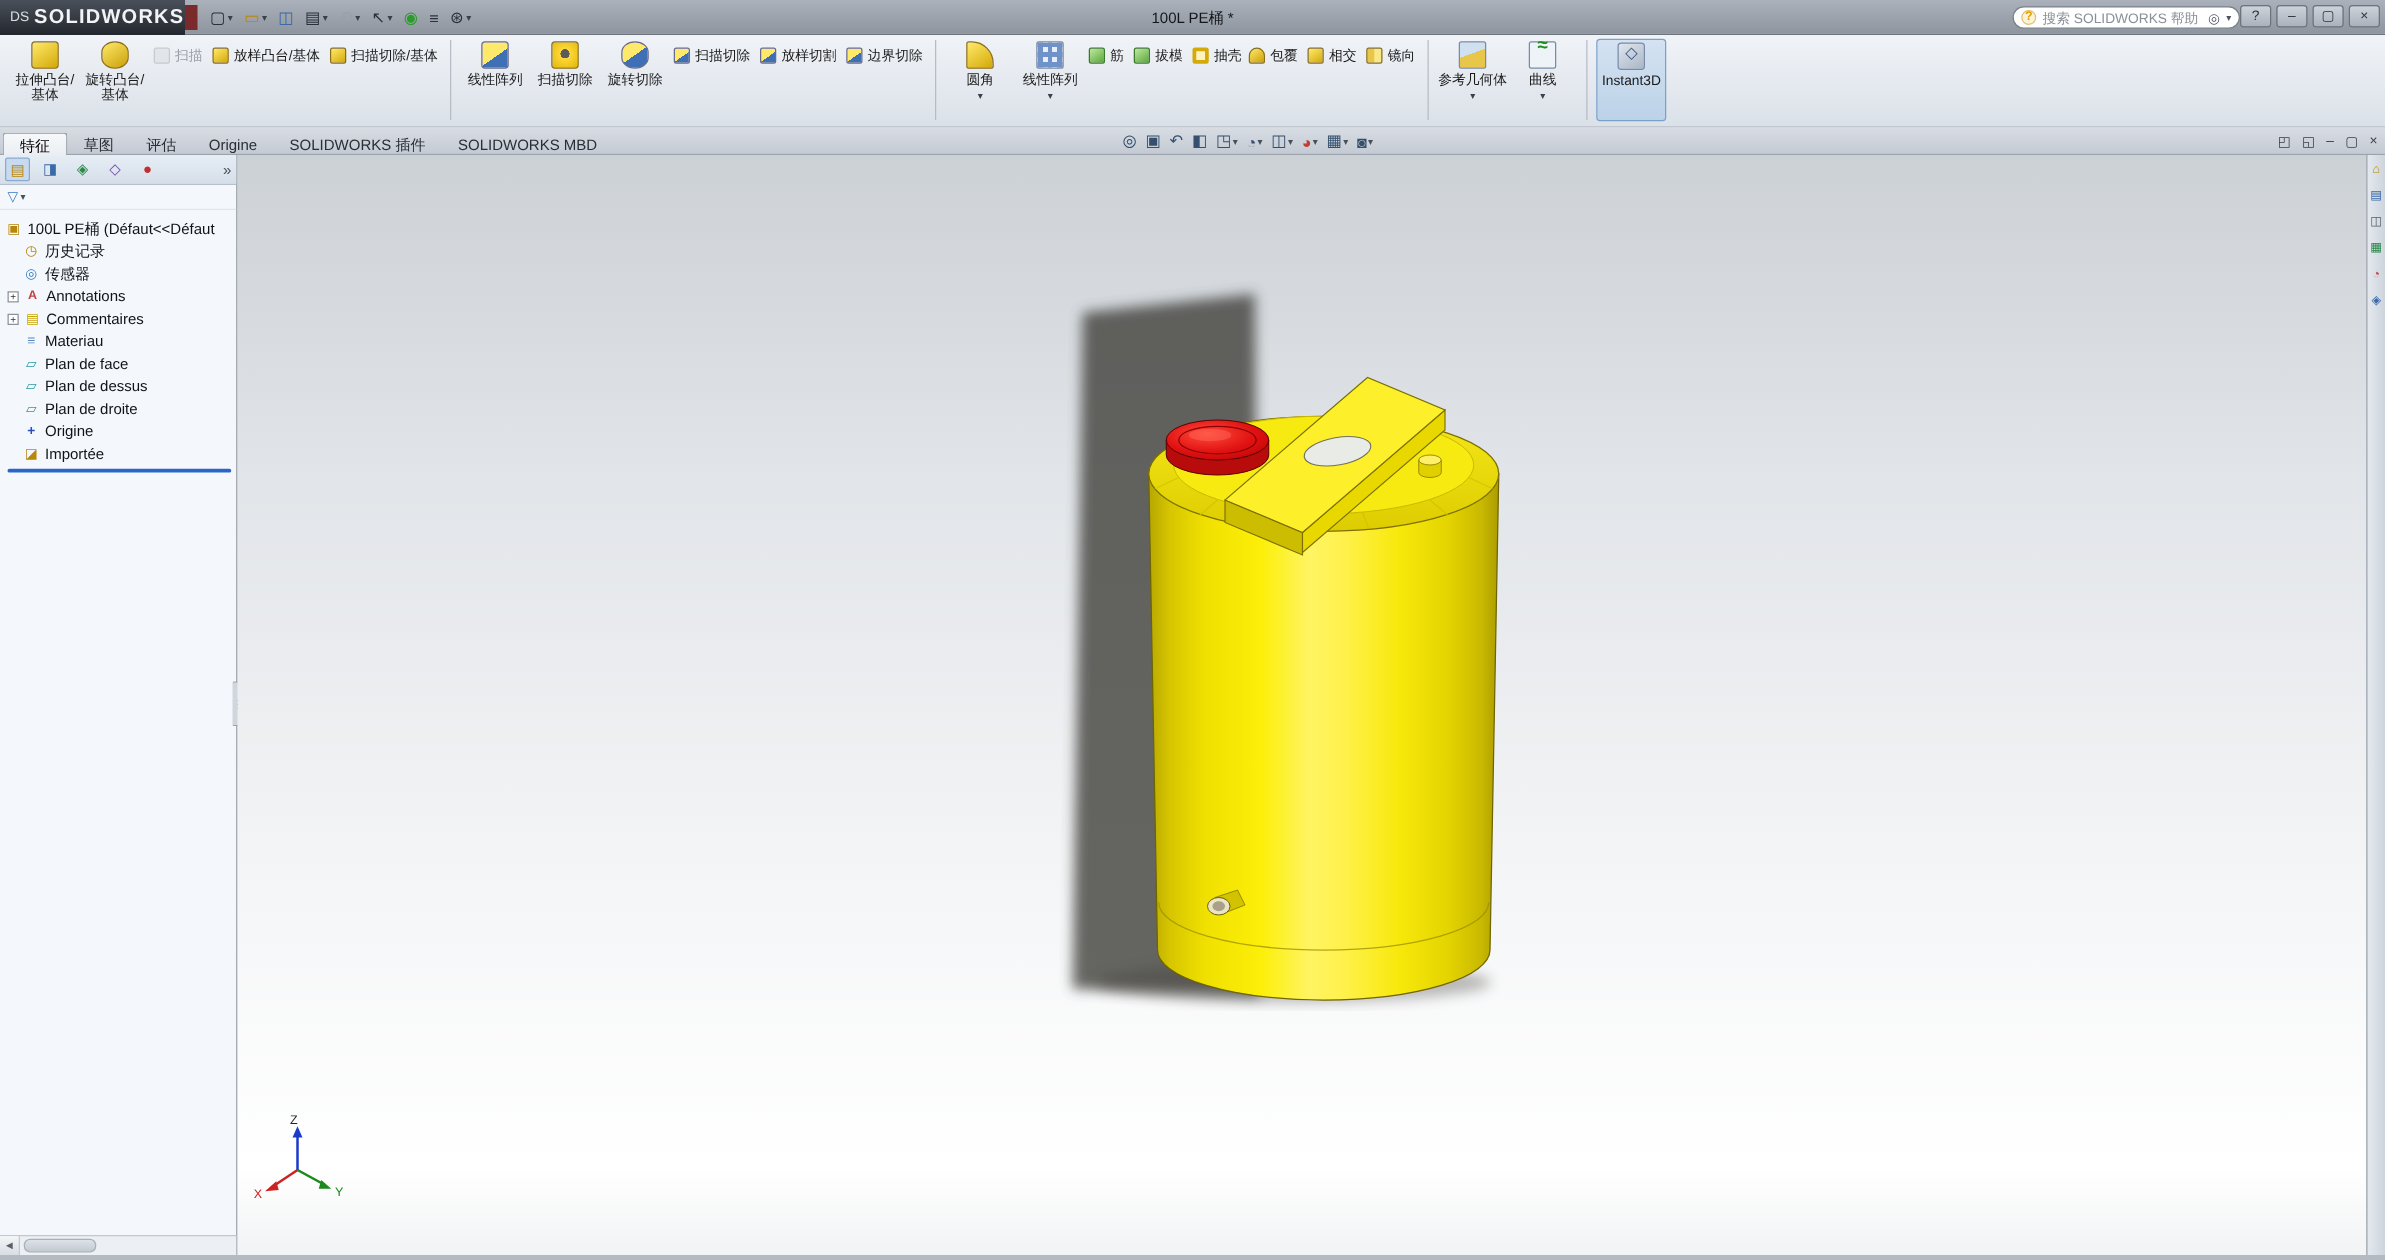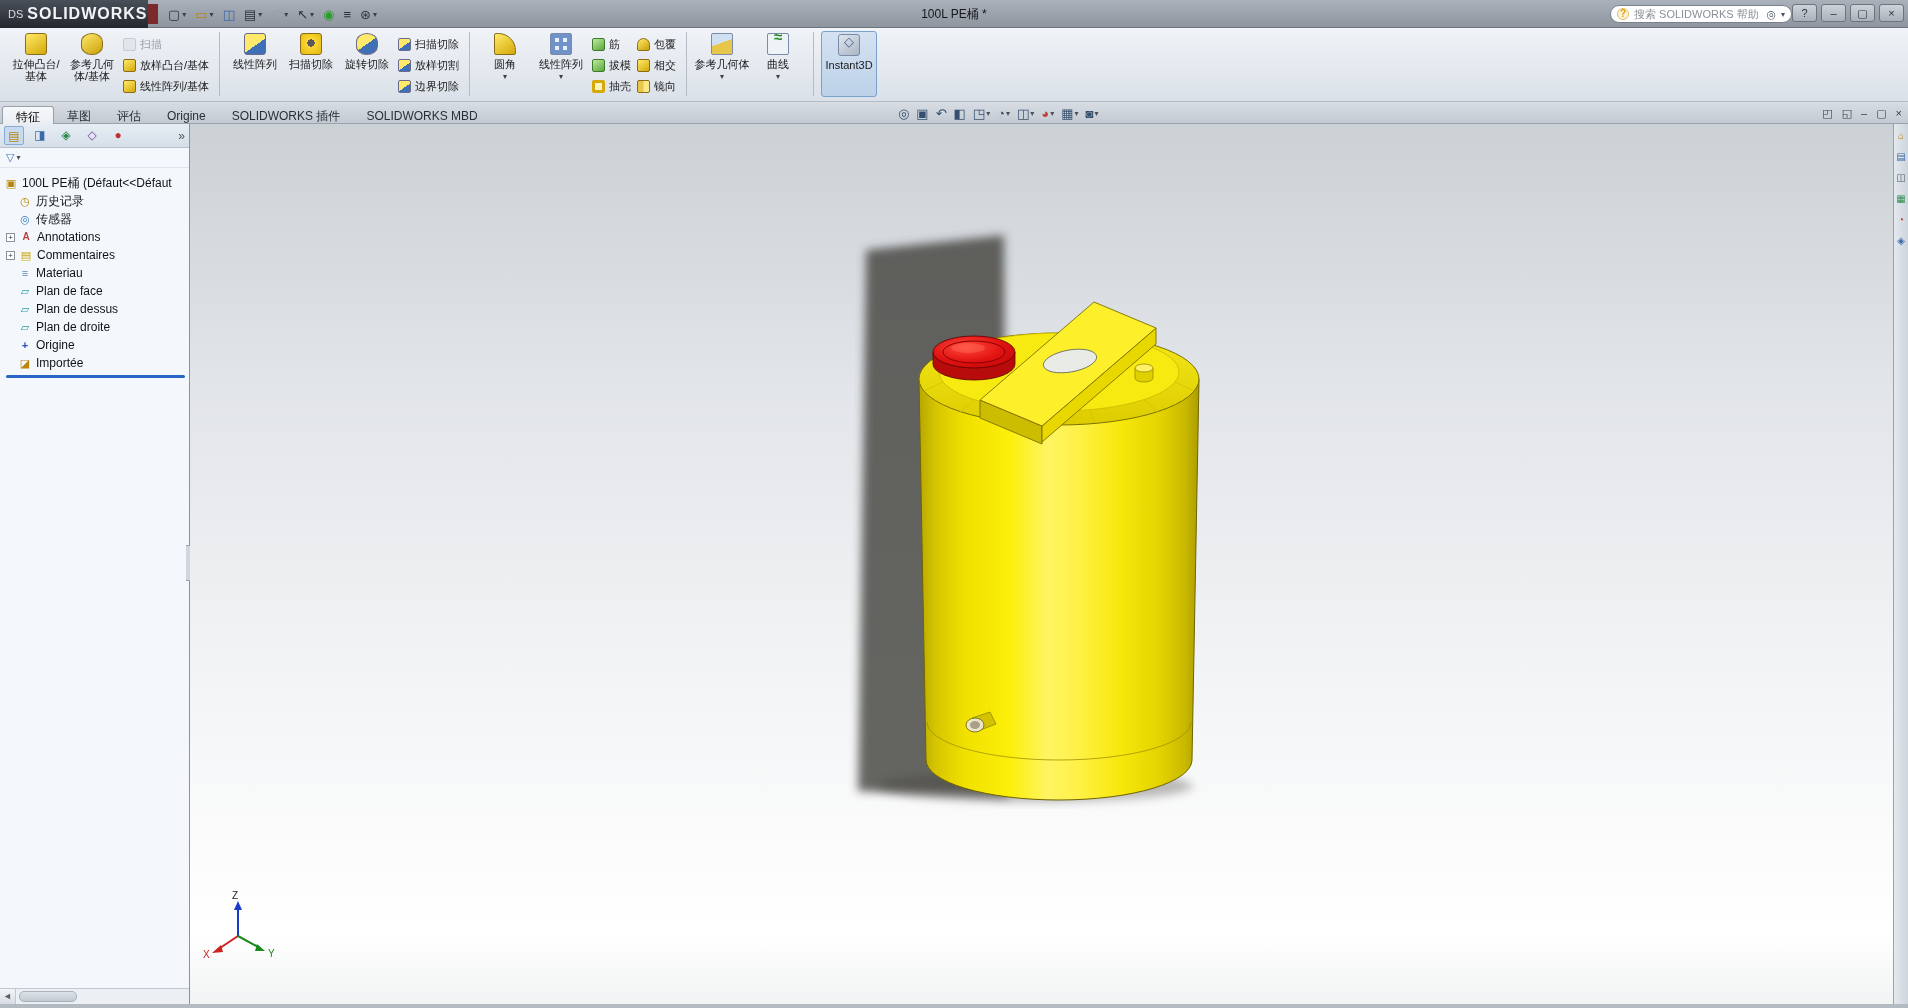"扫描" .rcol { flex-direction: column -> row }
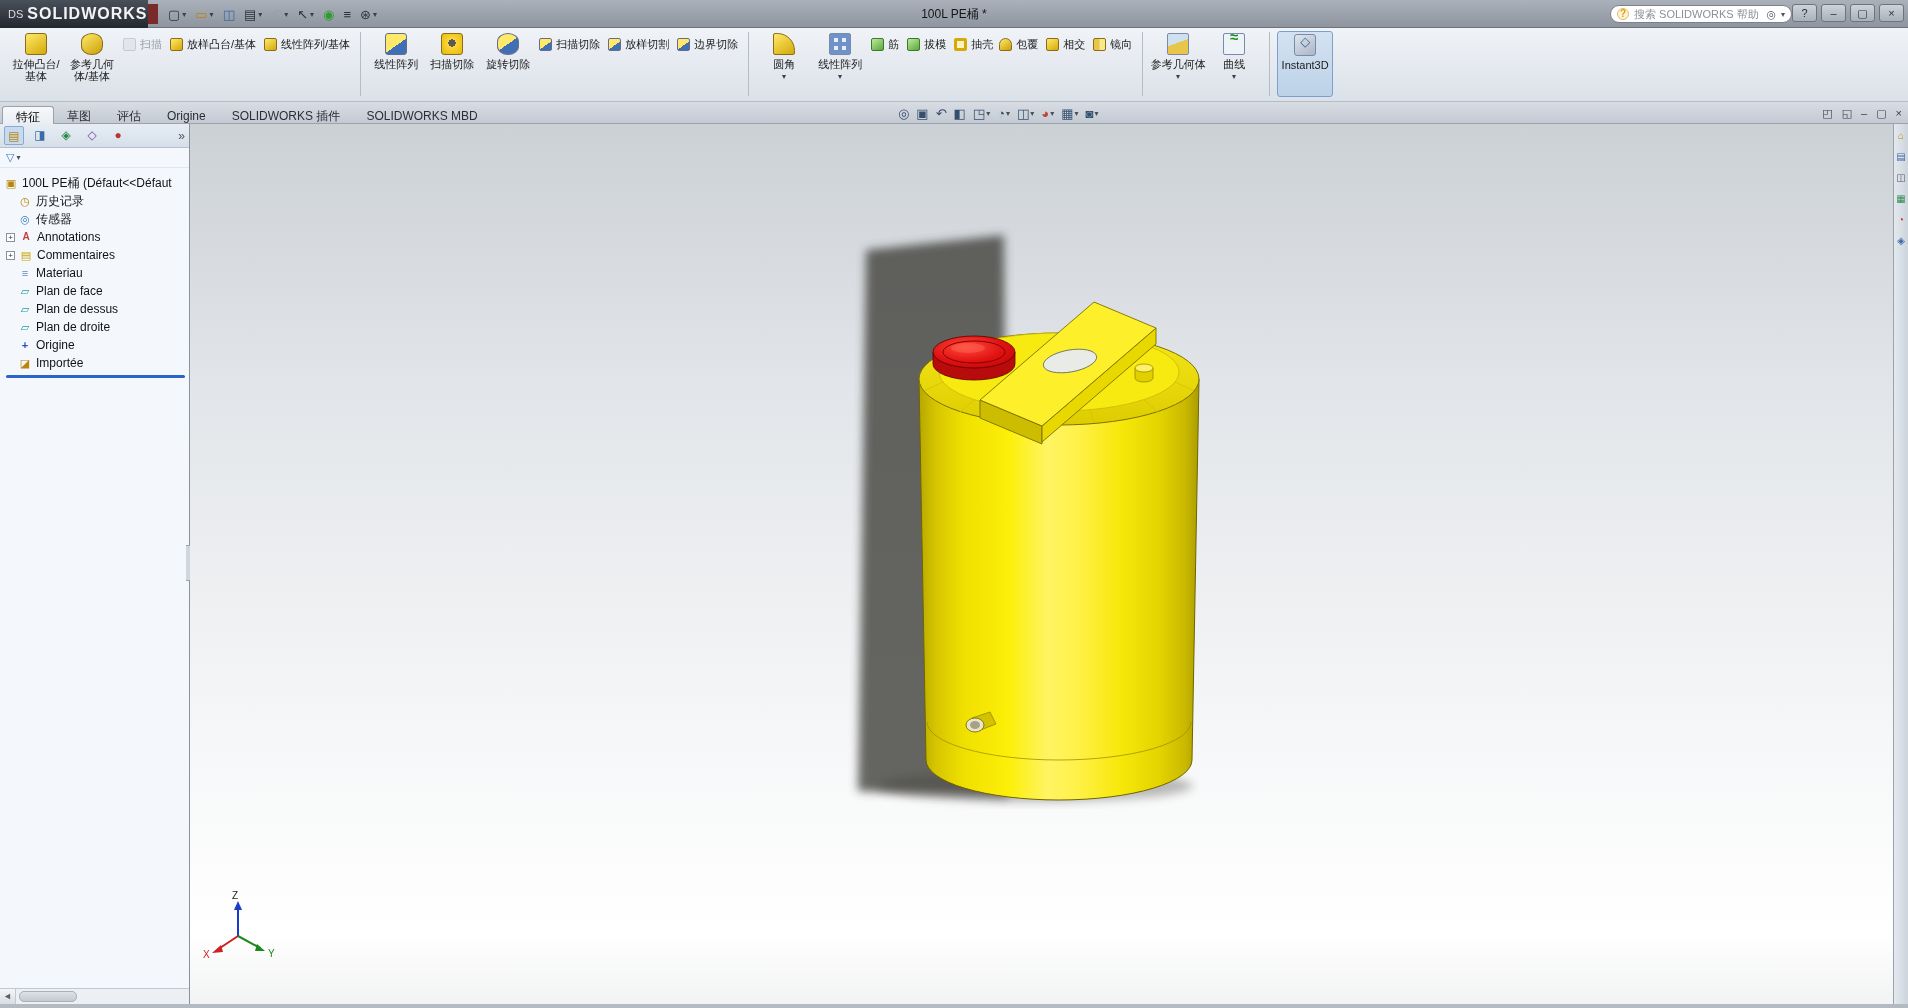"线性阵列/基体" span { text: 线性阵列/ -> 扫描切除/ }
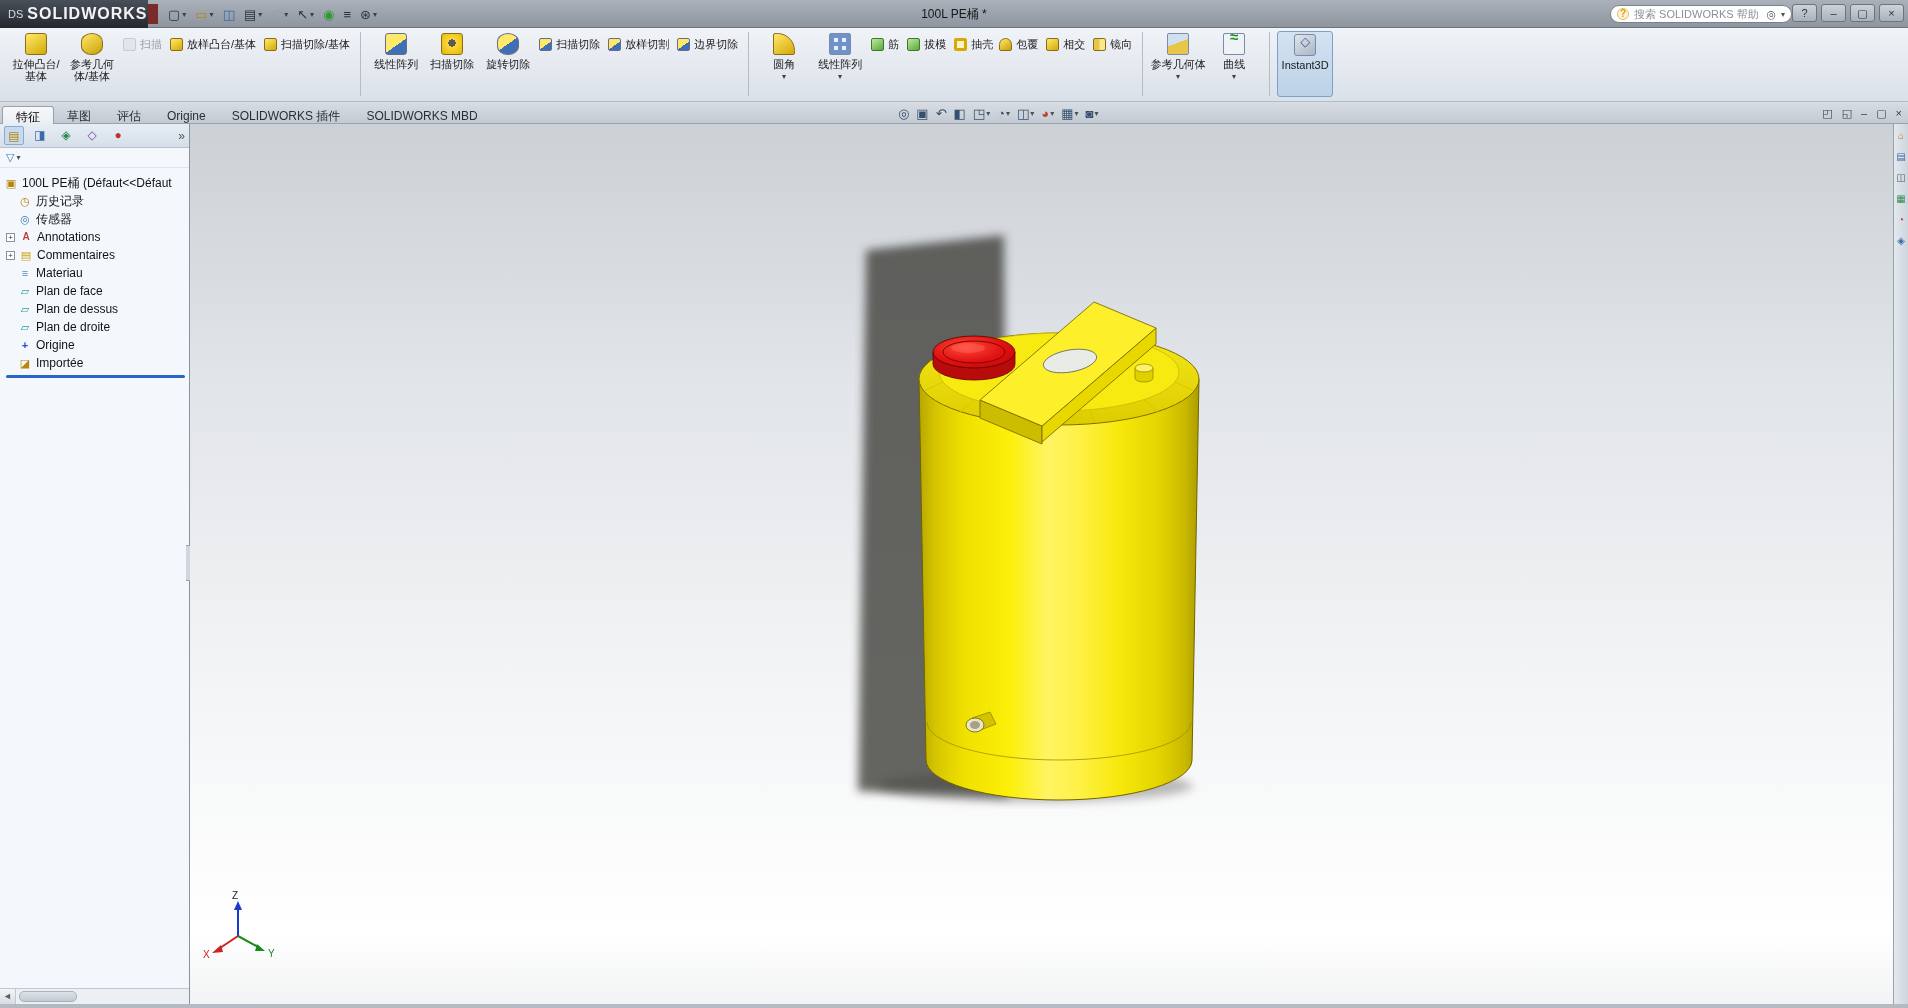"参考几何体/基体" span.rlabel { text: 参考几何体/ -> 旋转凸台/ }
